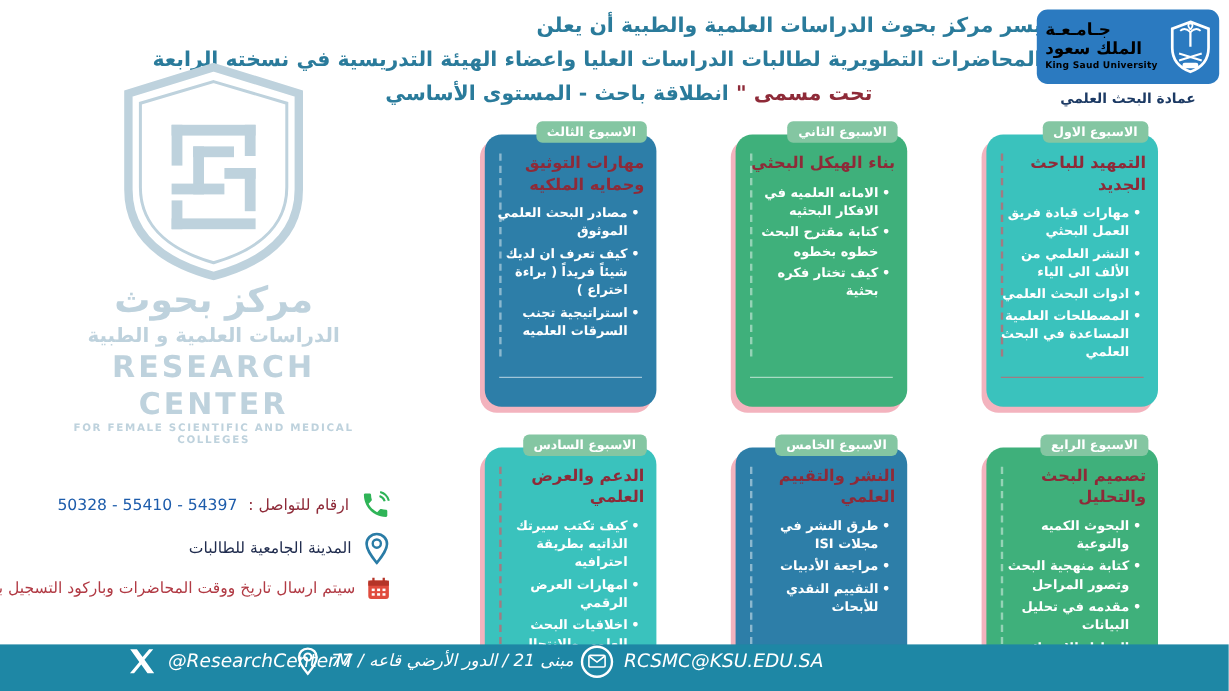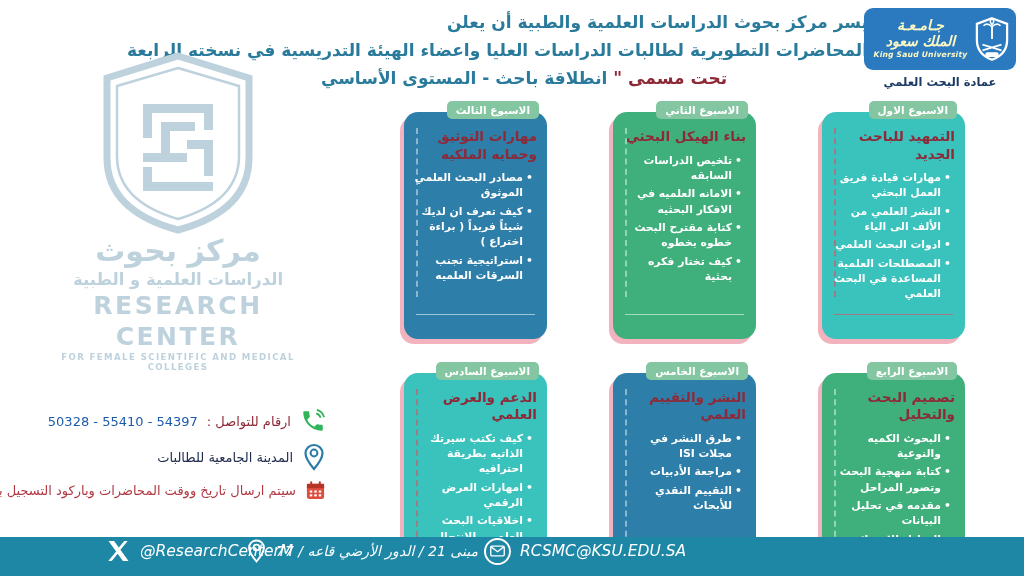"جـامـعـة" .ksu-names { color: #fef9c3 -> #000000; font-style: italic -> none; text-align: center -> none }
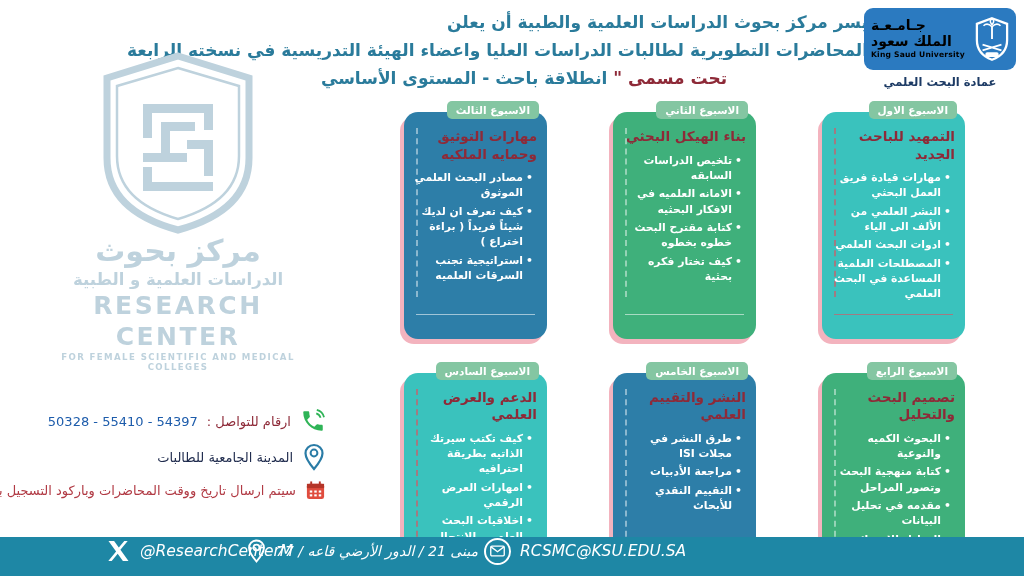"تلخيص الدراسات السابقه" li { html: <li>تلخيص الدراسات السابقه</li> -> none }
